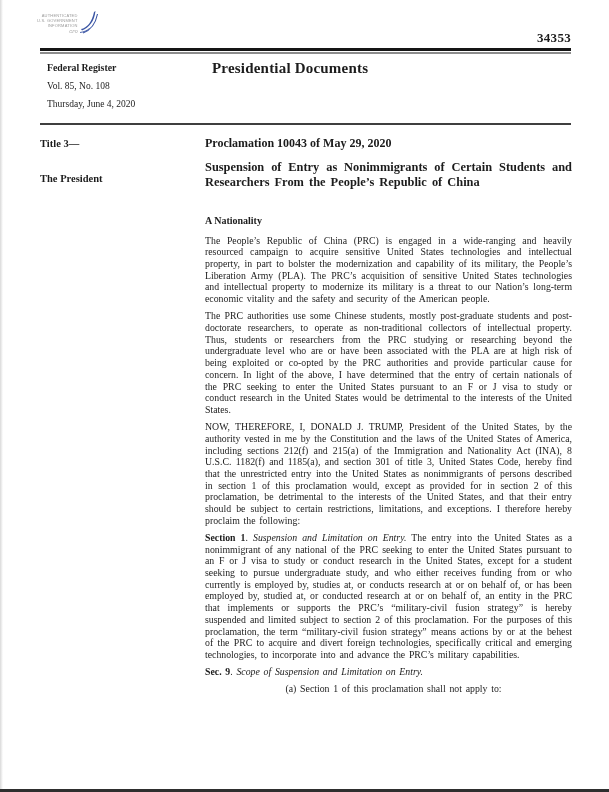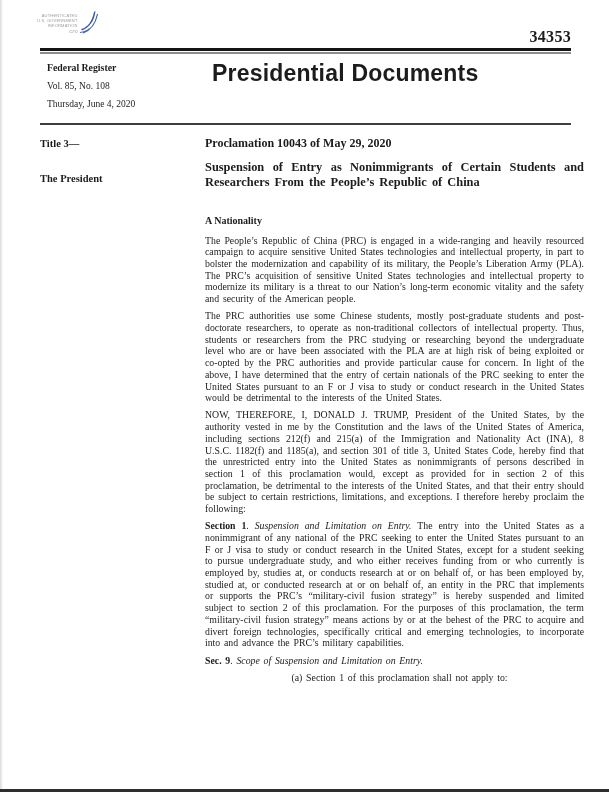"34353" .pageno { font-size: 16px -> 13px }
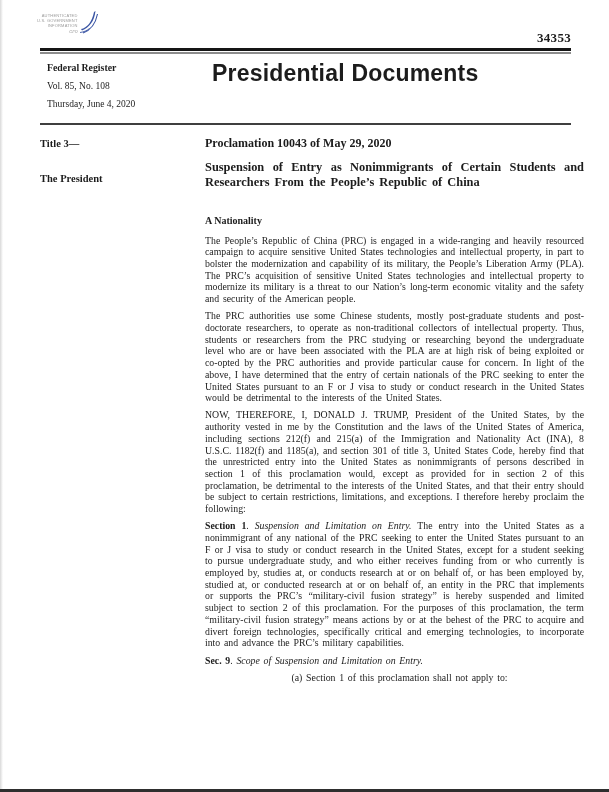"Presidential Documents" .section-title { font-family: Liberation Sans, sans-serif -> Liberation Serif, serif; font-size: 23px -> 15px }
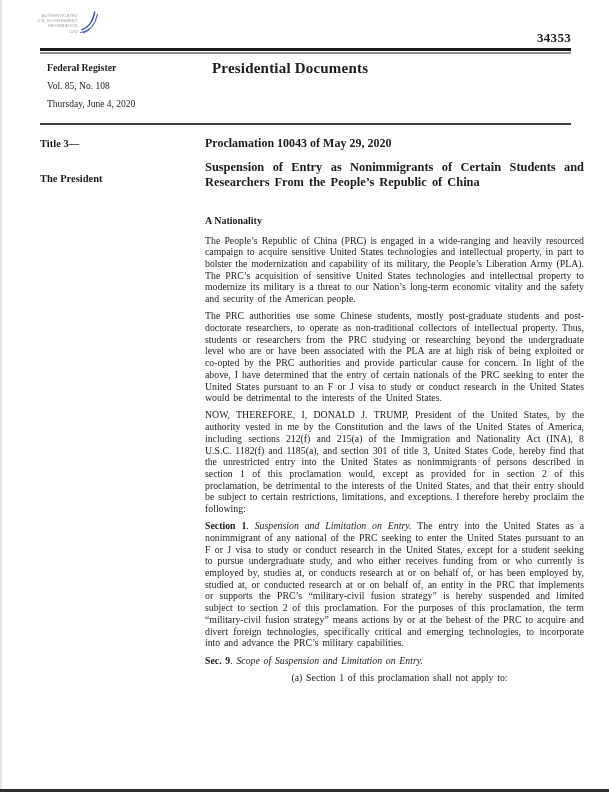"Title 3—" .content { padding: 13px 25px 0 40px -> 13px 37px 0 40px }
